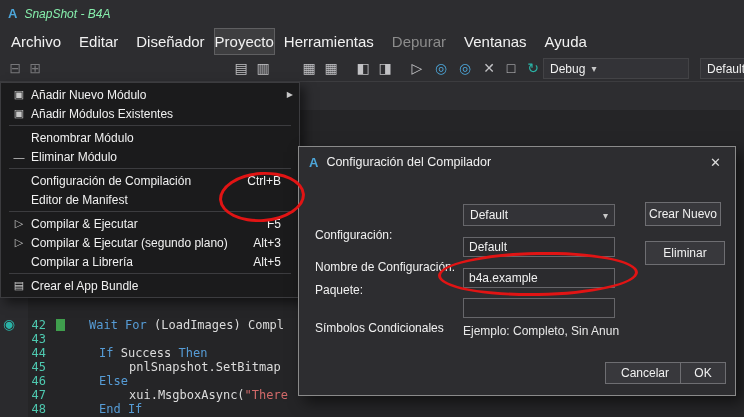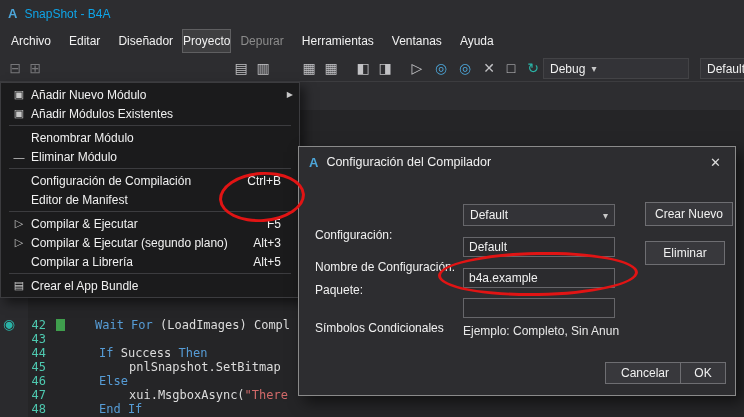"SnapShot - B4A" .app-title { color: #0ea5e9 -> #86efac; font-style: none -> italic }
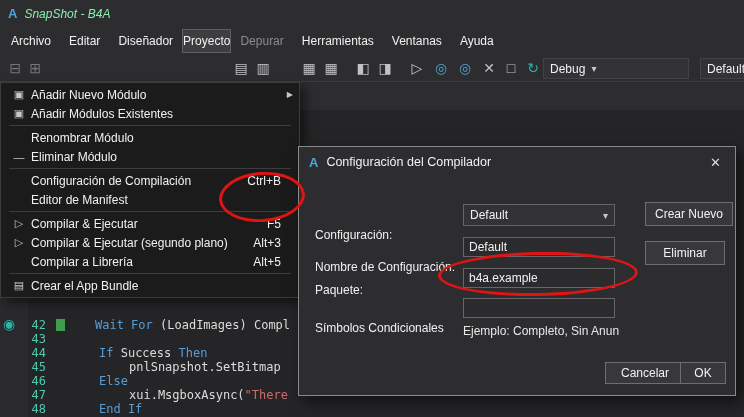"Archivo" .mb-item { font-size: 12px -> 15px }
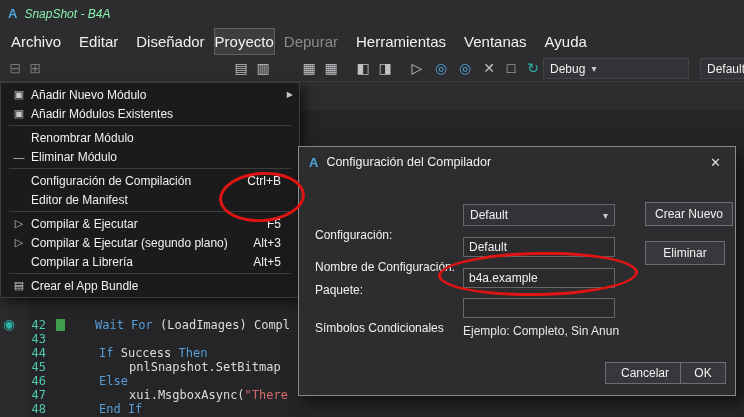"Depurar" span.mb-item { order: before "Herramientas" -> after "Herramientas" }
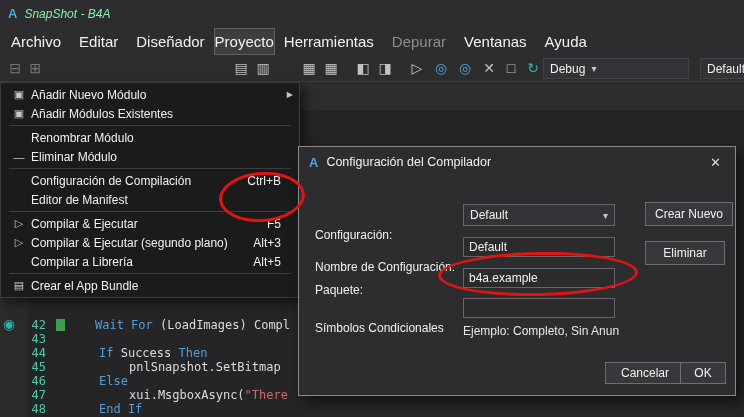"Crear Nuevo" div.btn { width: 88px -> 76px }
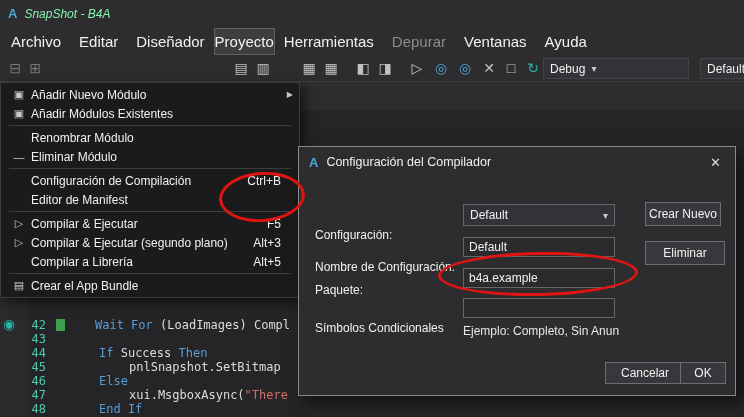"Wait For" span.code { padding-left: 30px -> 24px }
